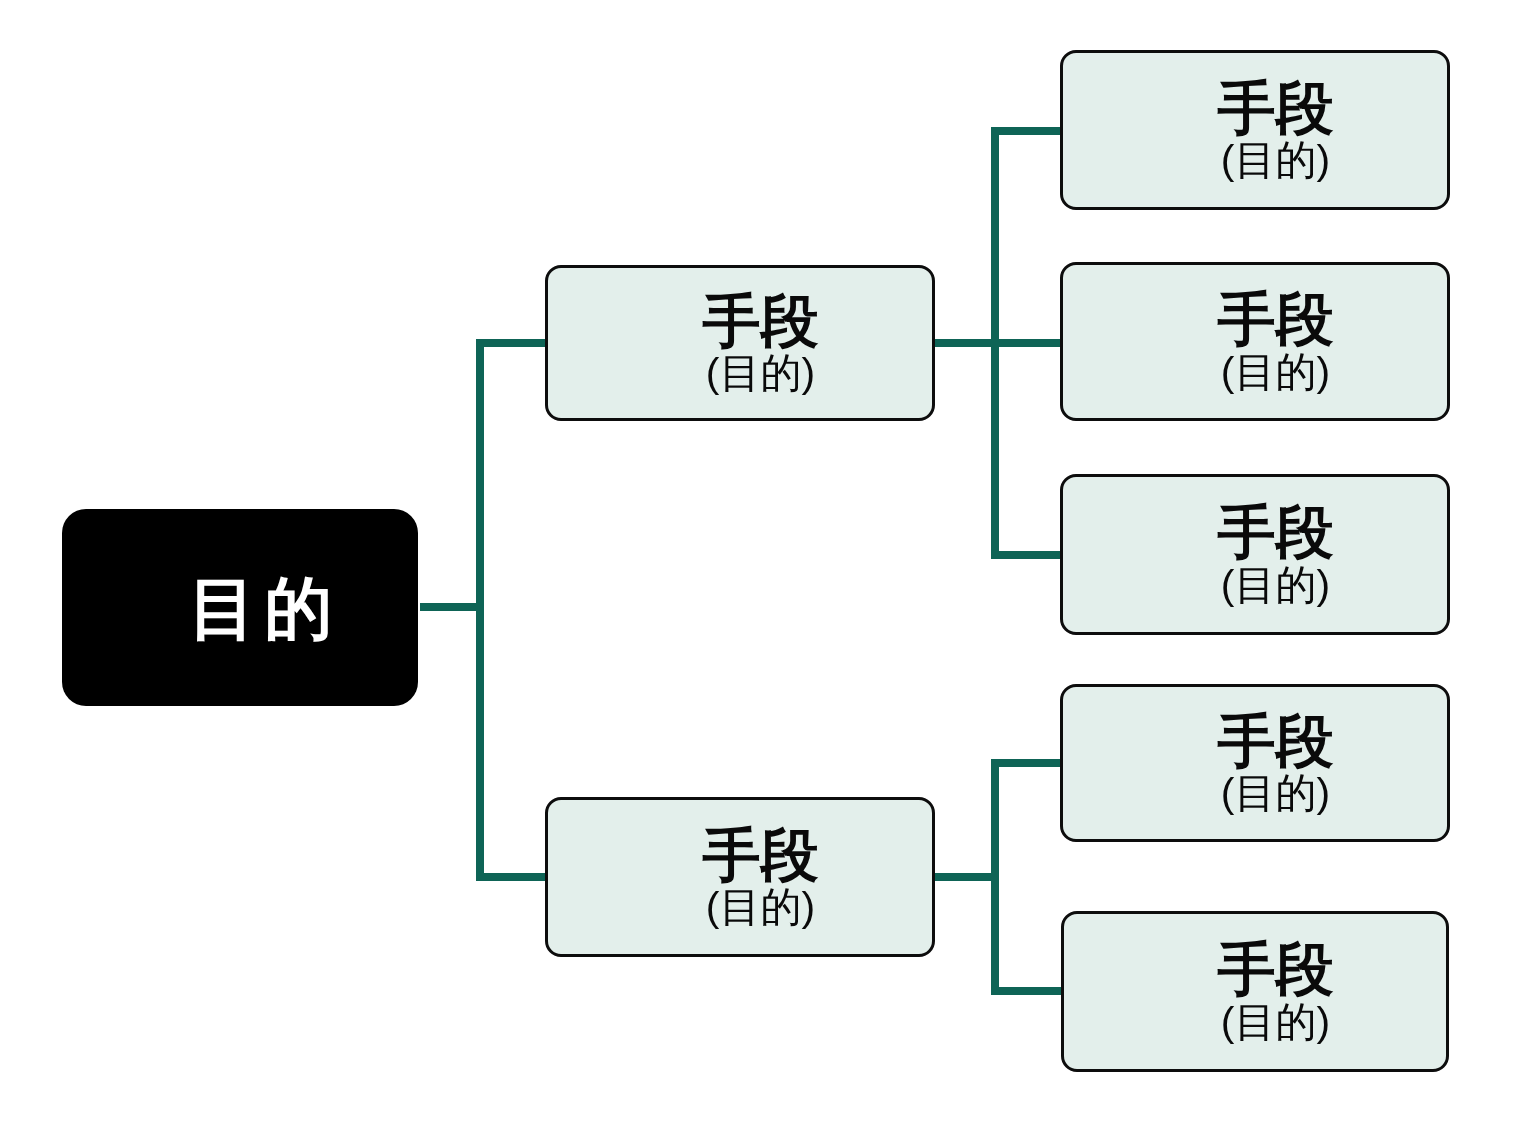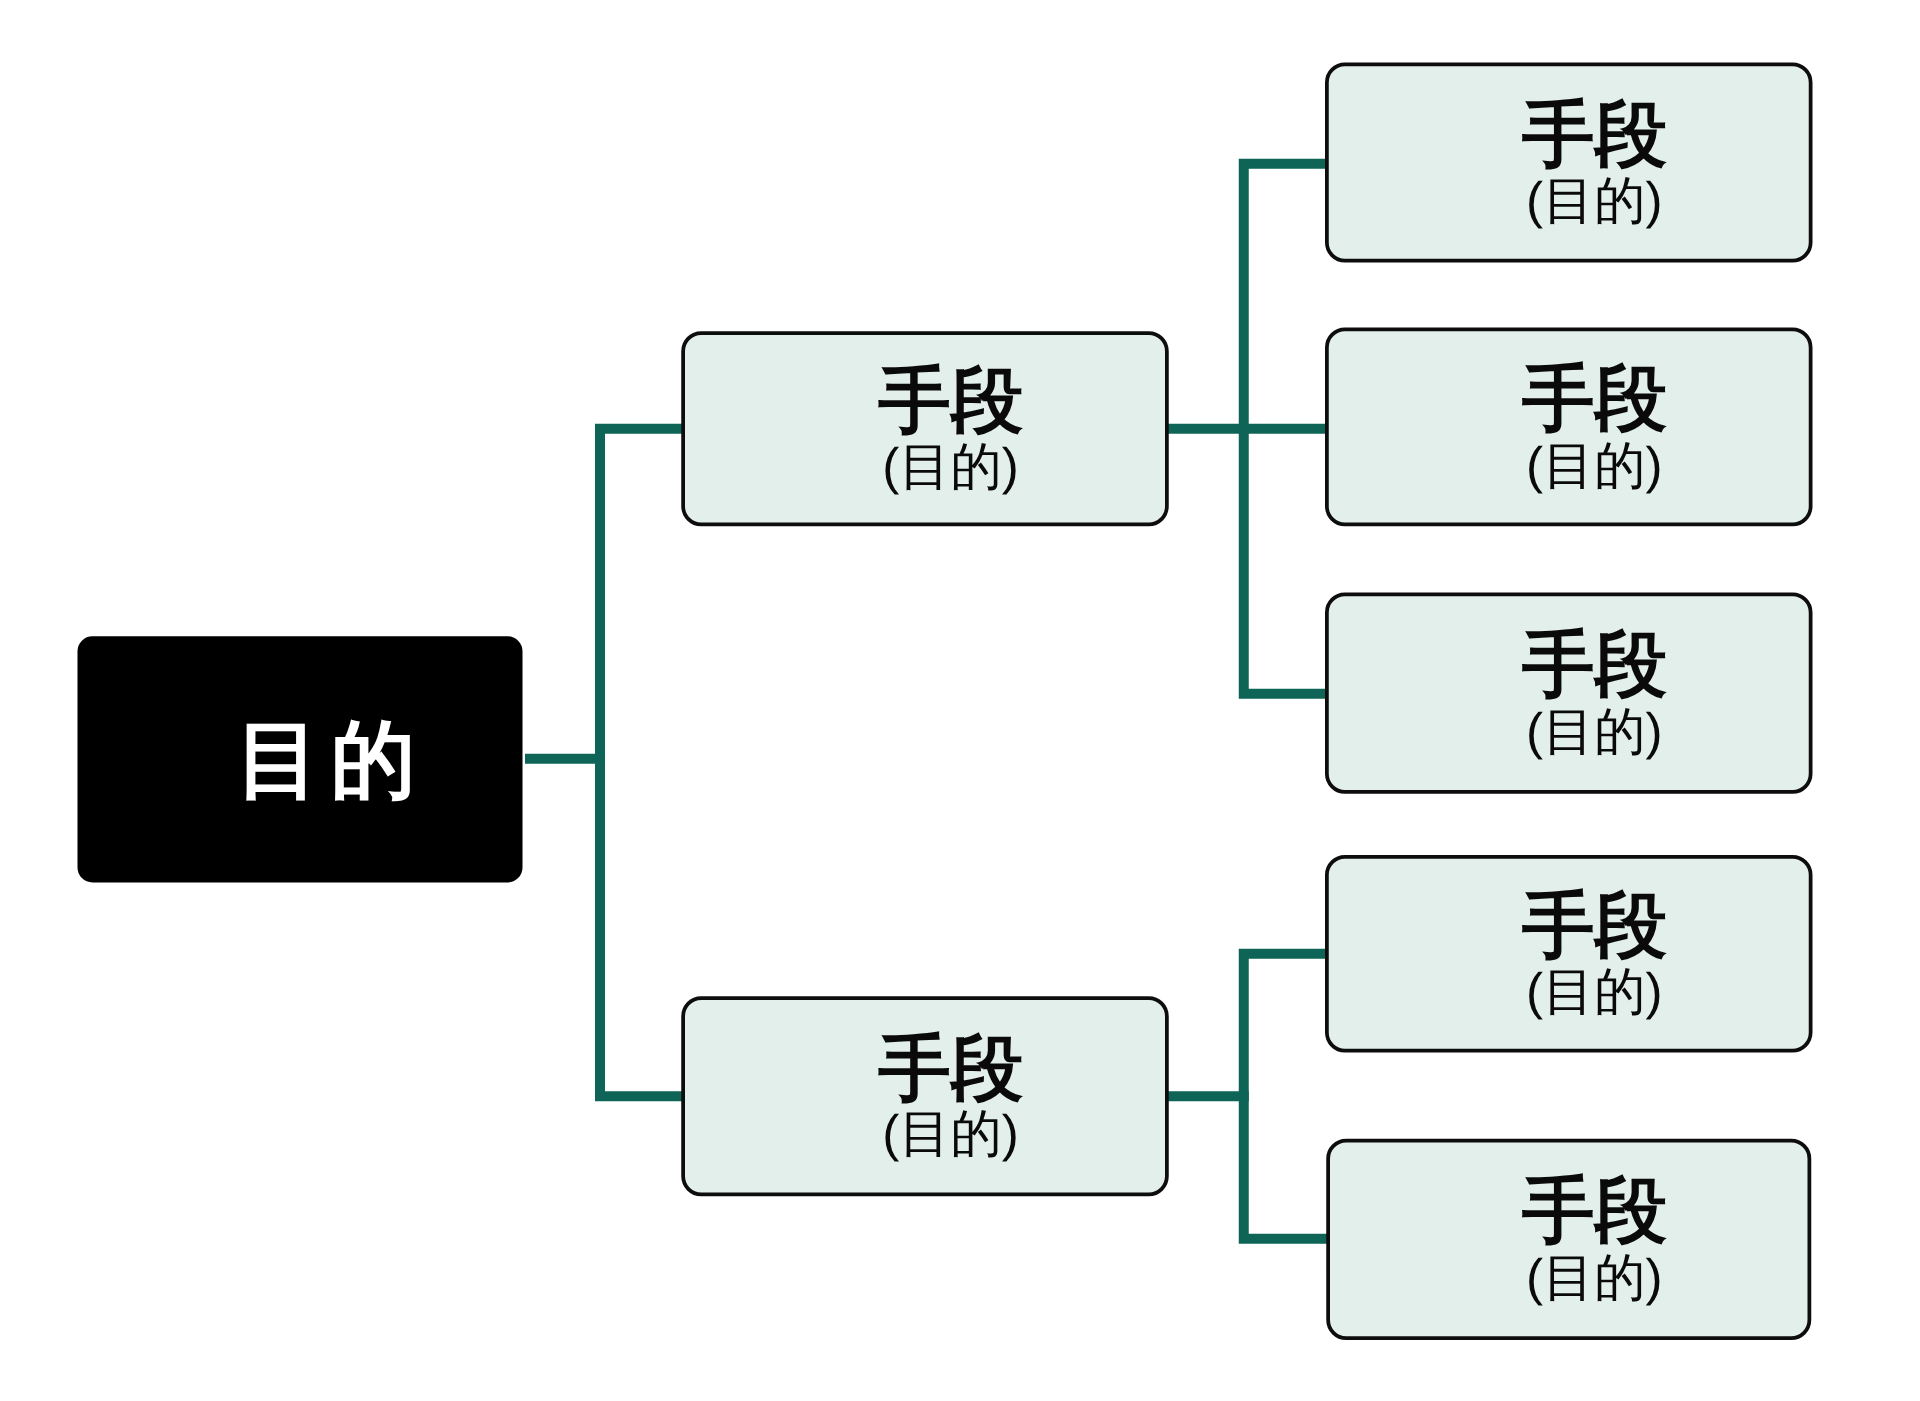"目的" .root-node { border-radius: 12px -> 24px }
